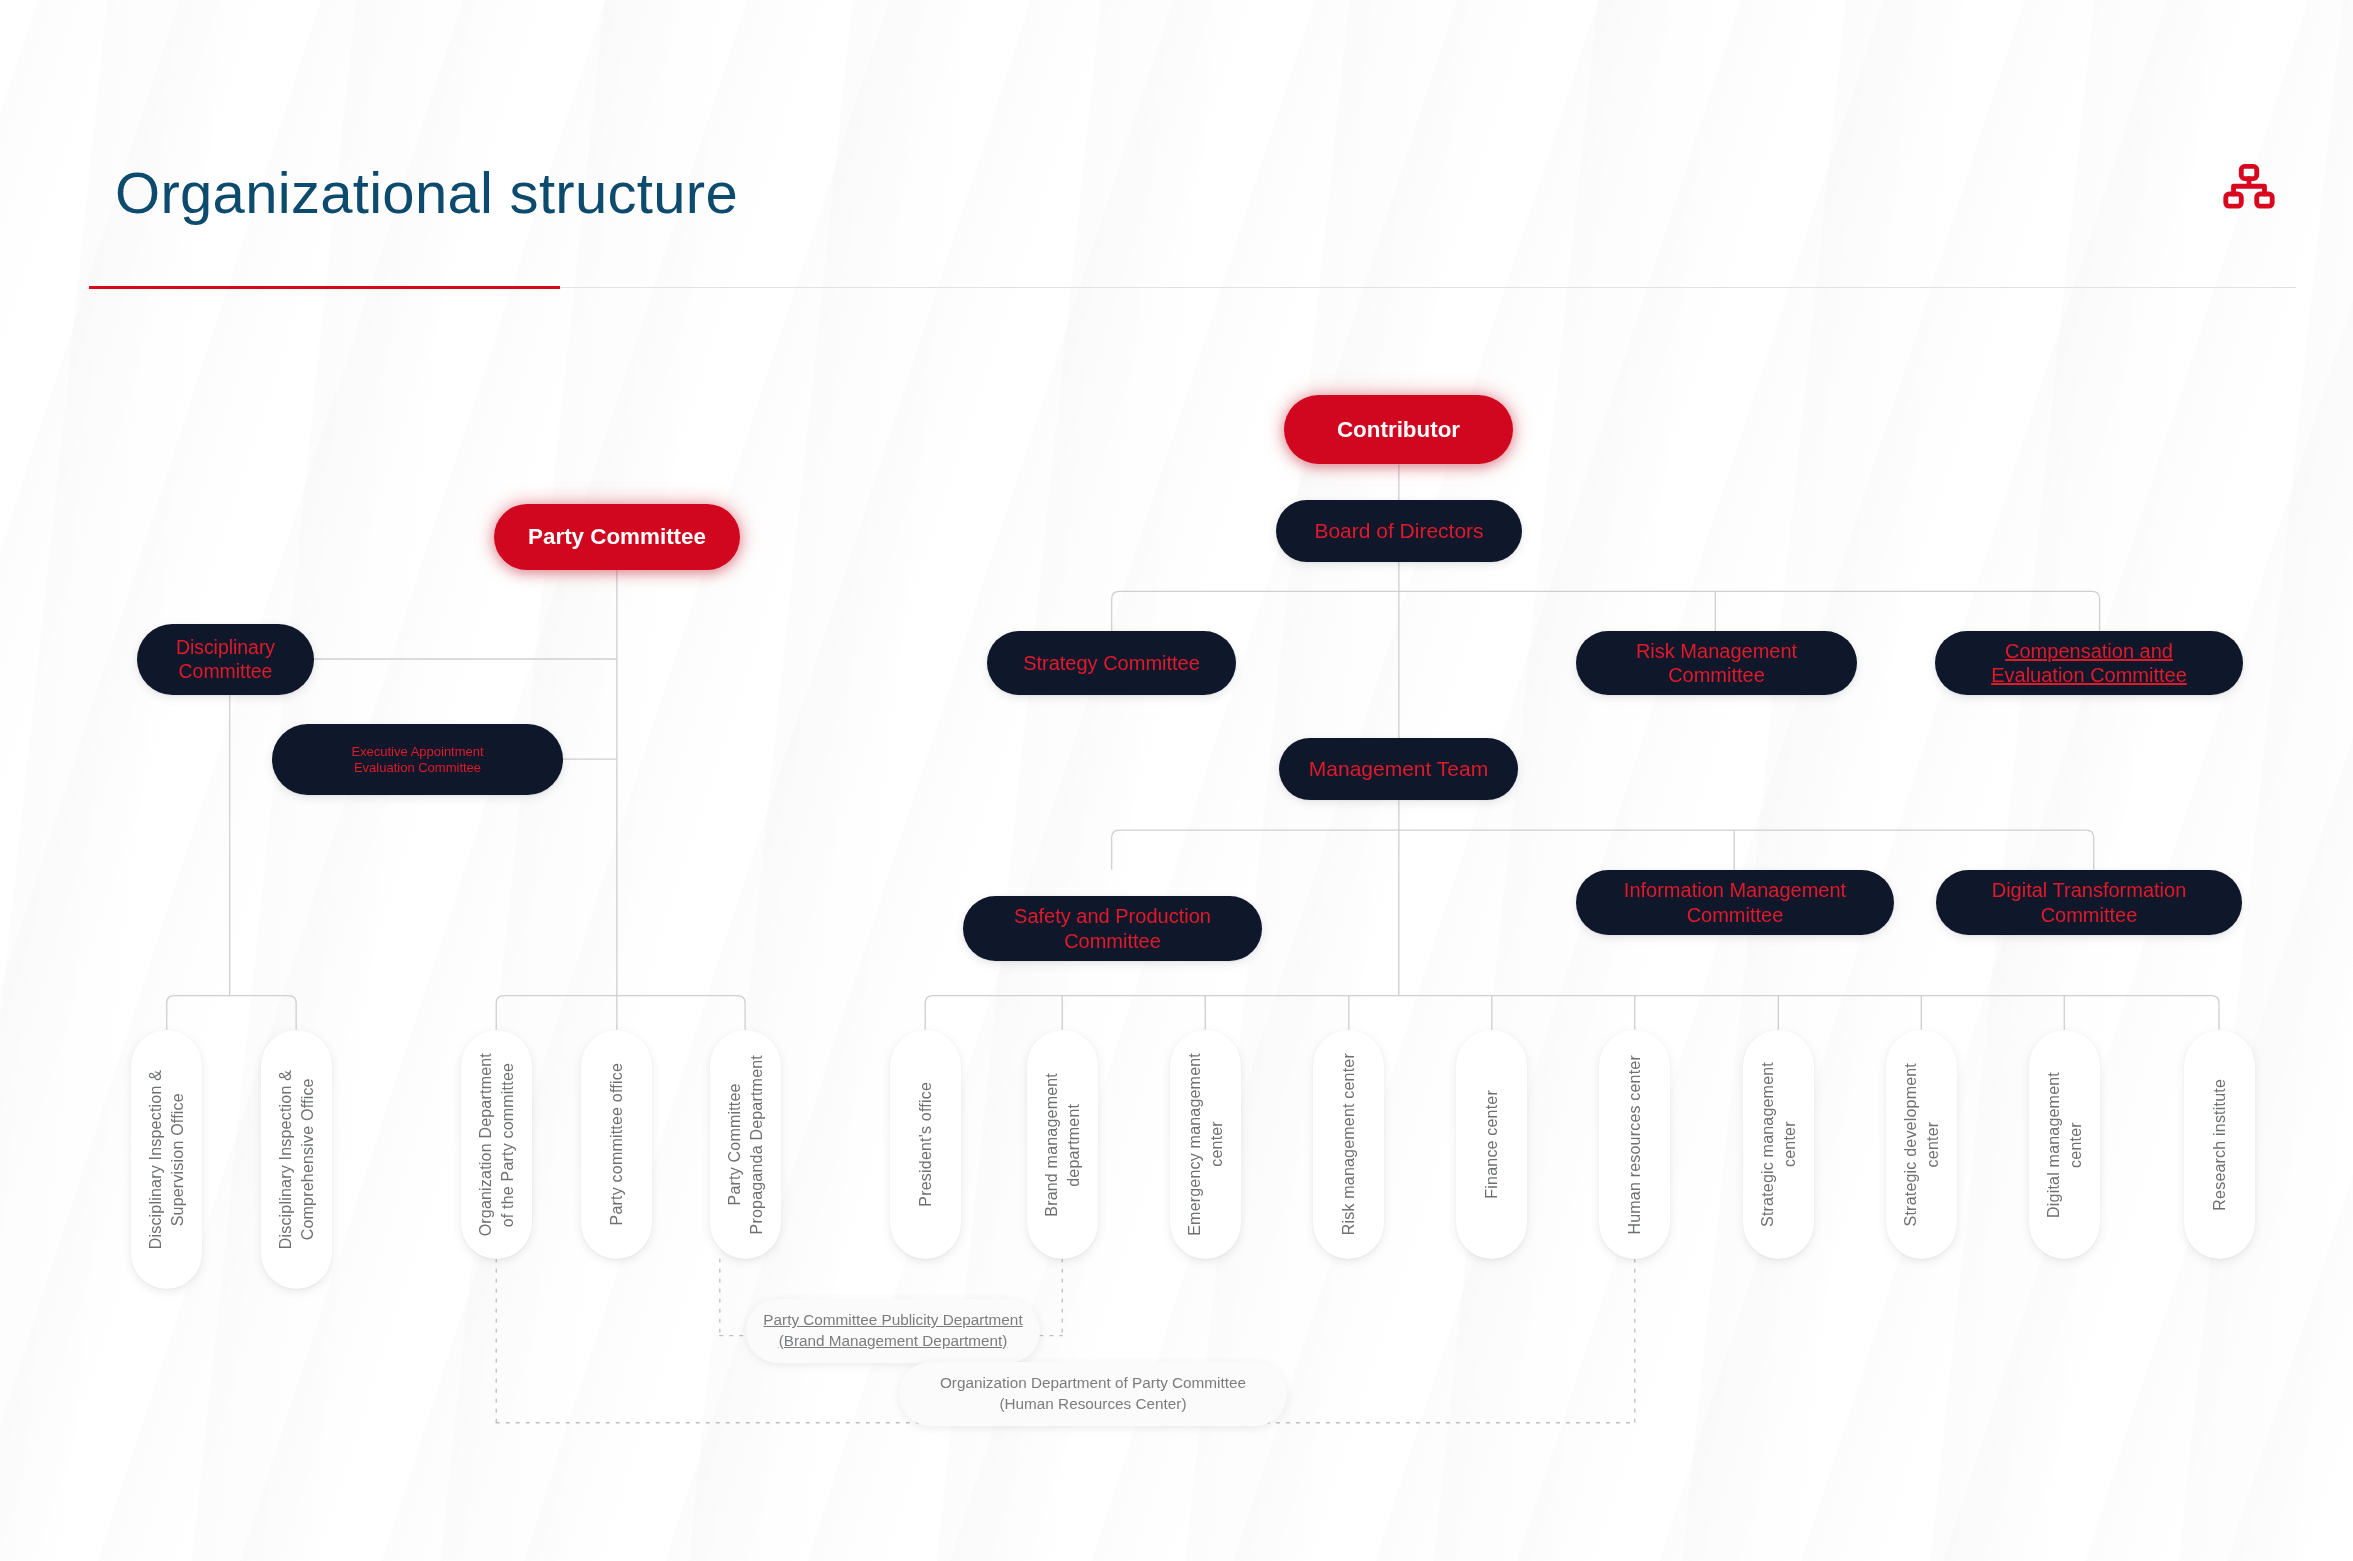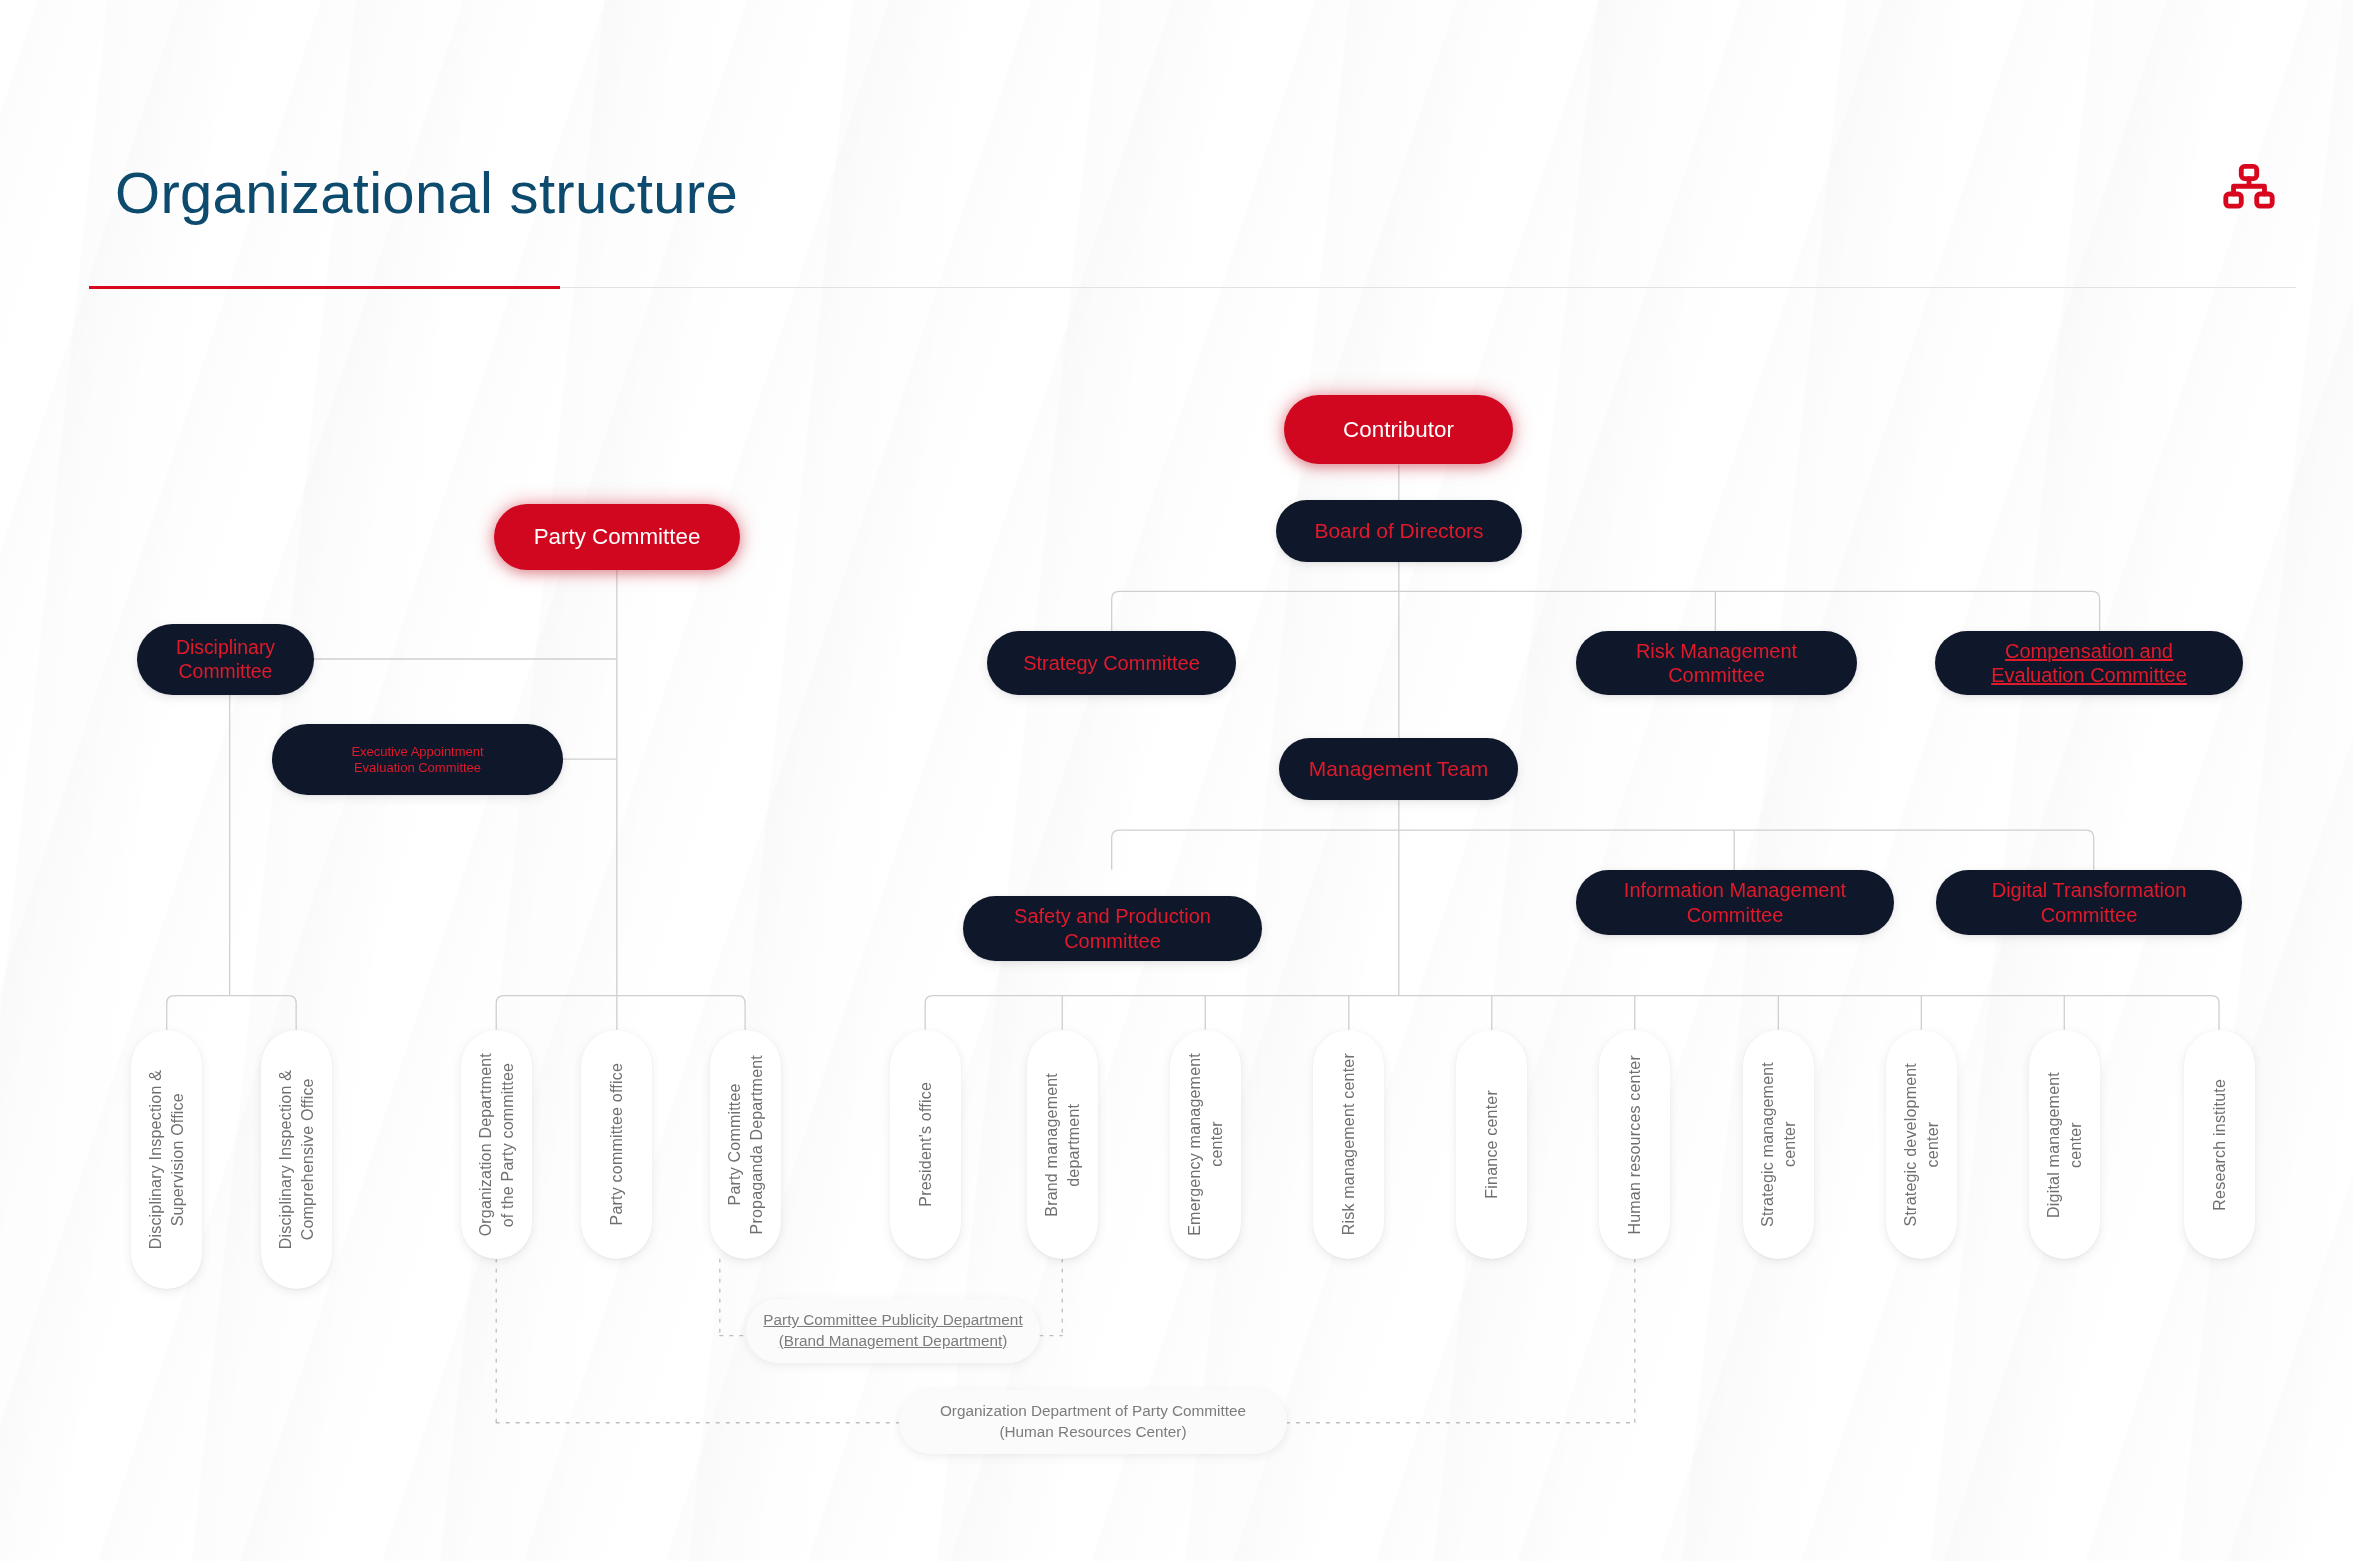"Contributor" .node.primary { font-weight: normal -> bold }
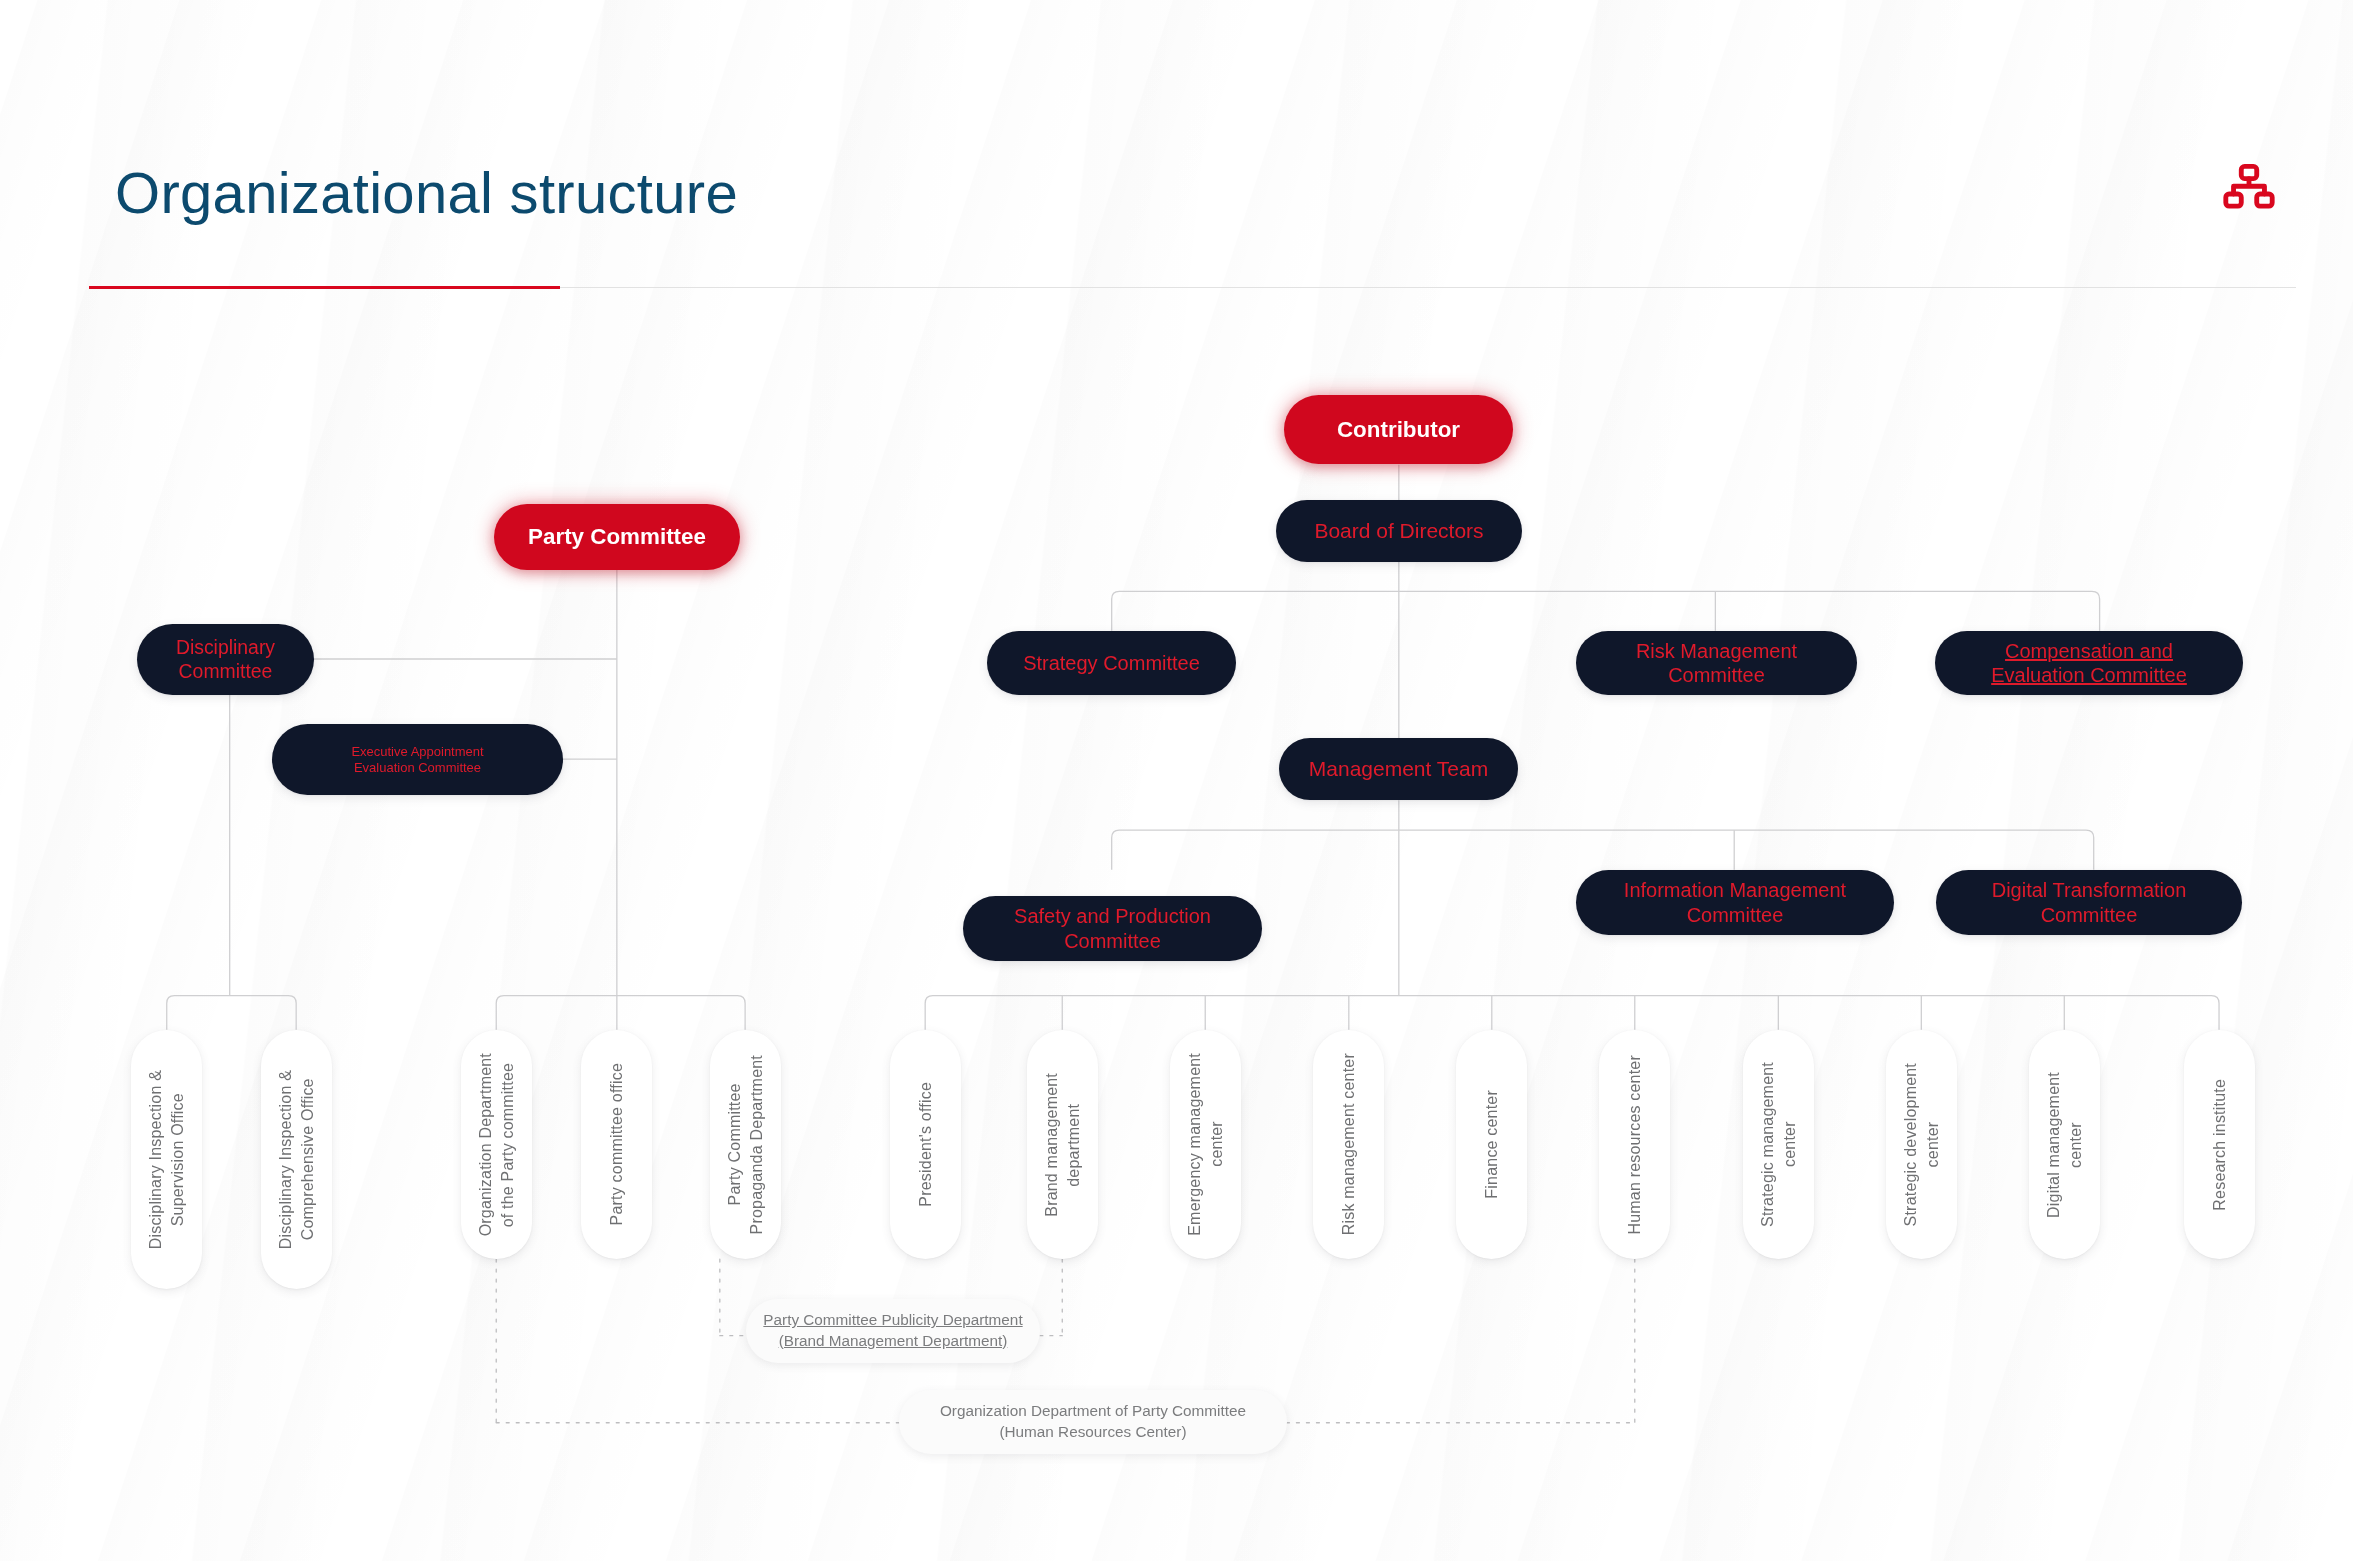"Organization Department of Party" div.dashed-node { top: 1390px -> 1362px }
